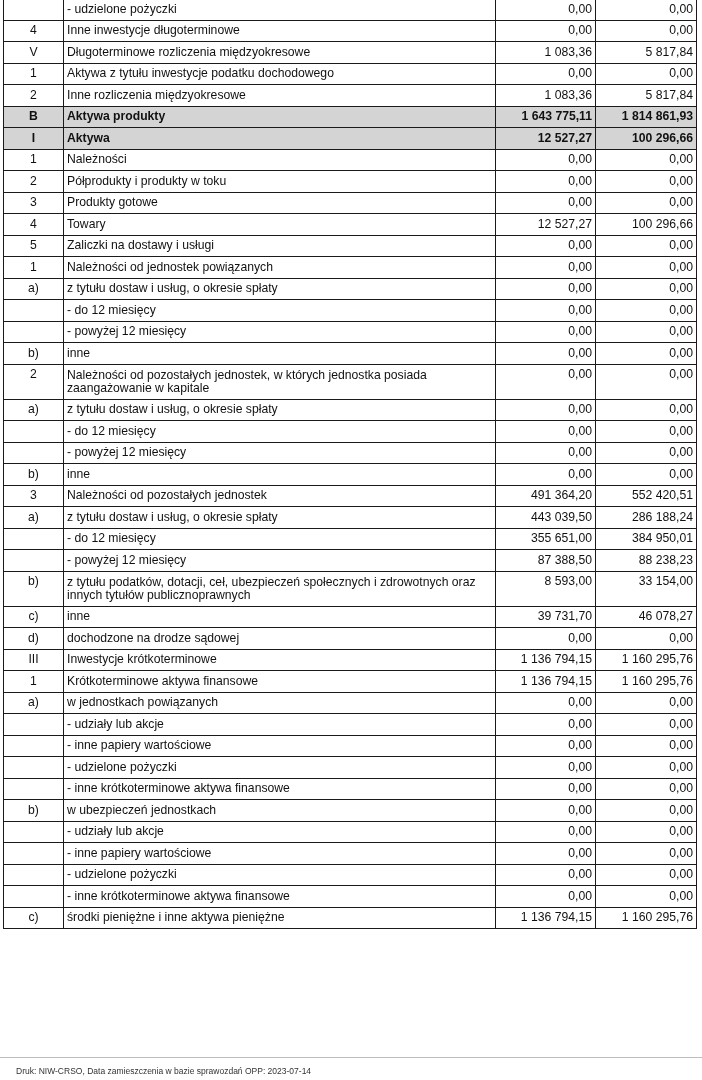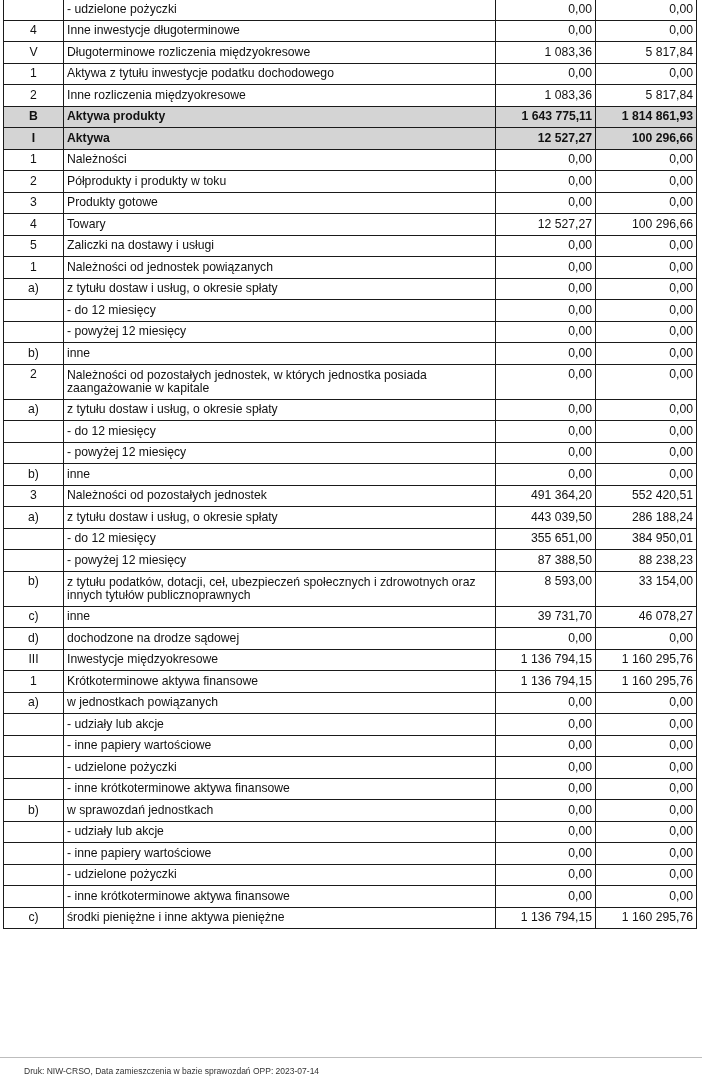"Inwestycje międzyokresowe" td.desc { text: międzyokresowe -> krótkoterminowe }
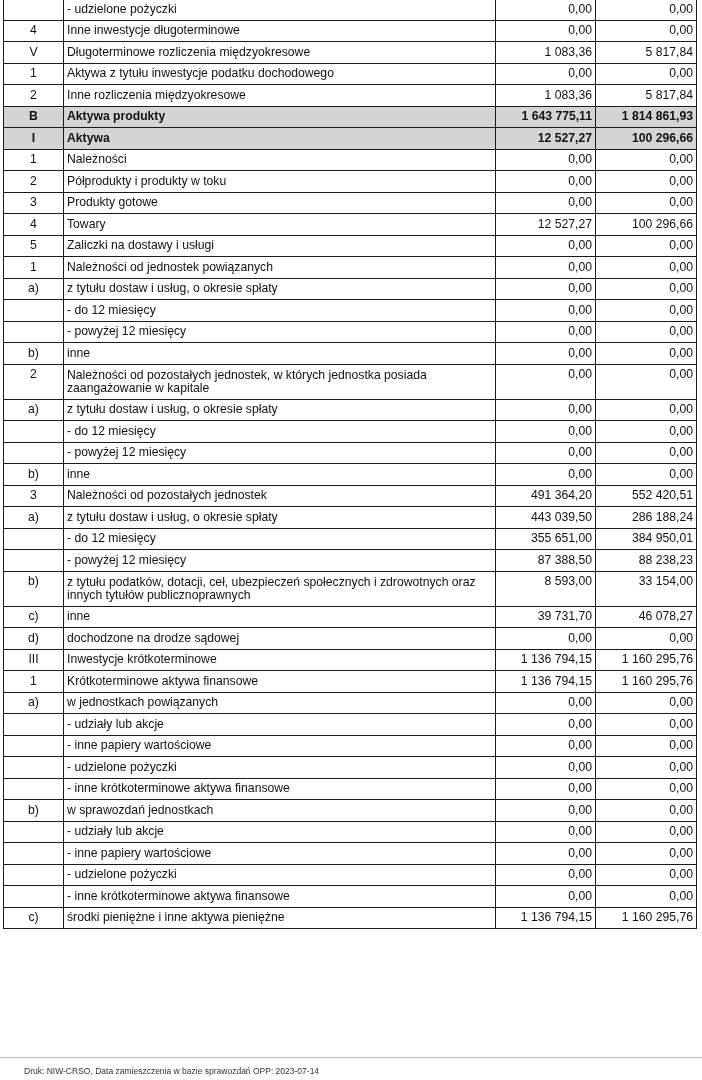"w sprawozdań jednostkach" td.desc { text: sprawozdań -> ubezpieczeń }
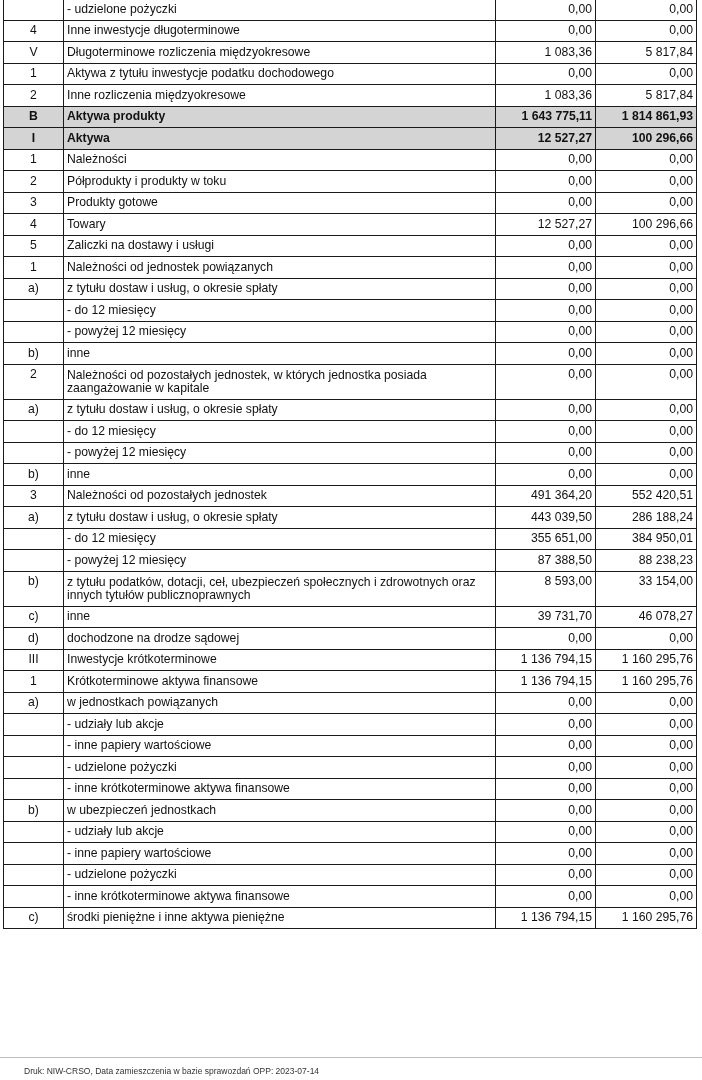"Druk: NIW-CRSO, Data zamieszczenia w" .footer { left: 24px -> 16px }
